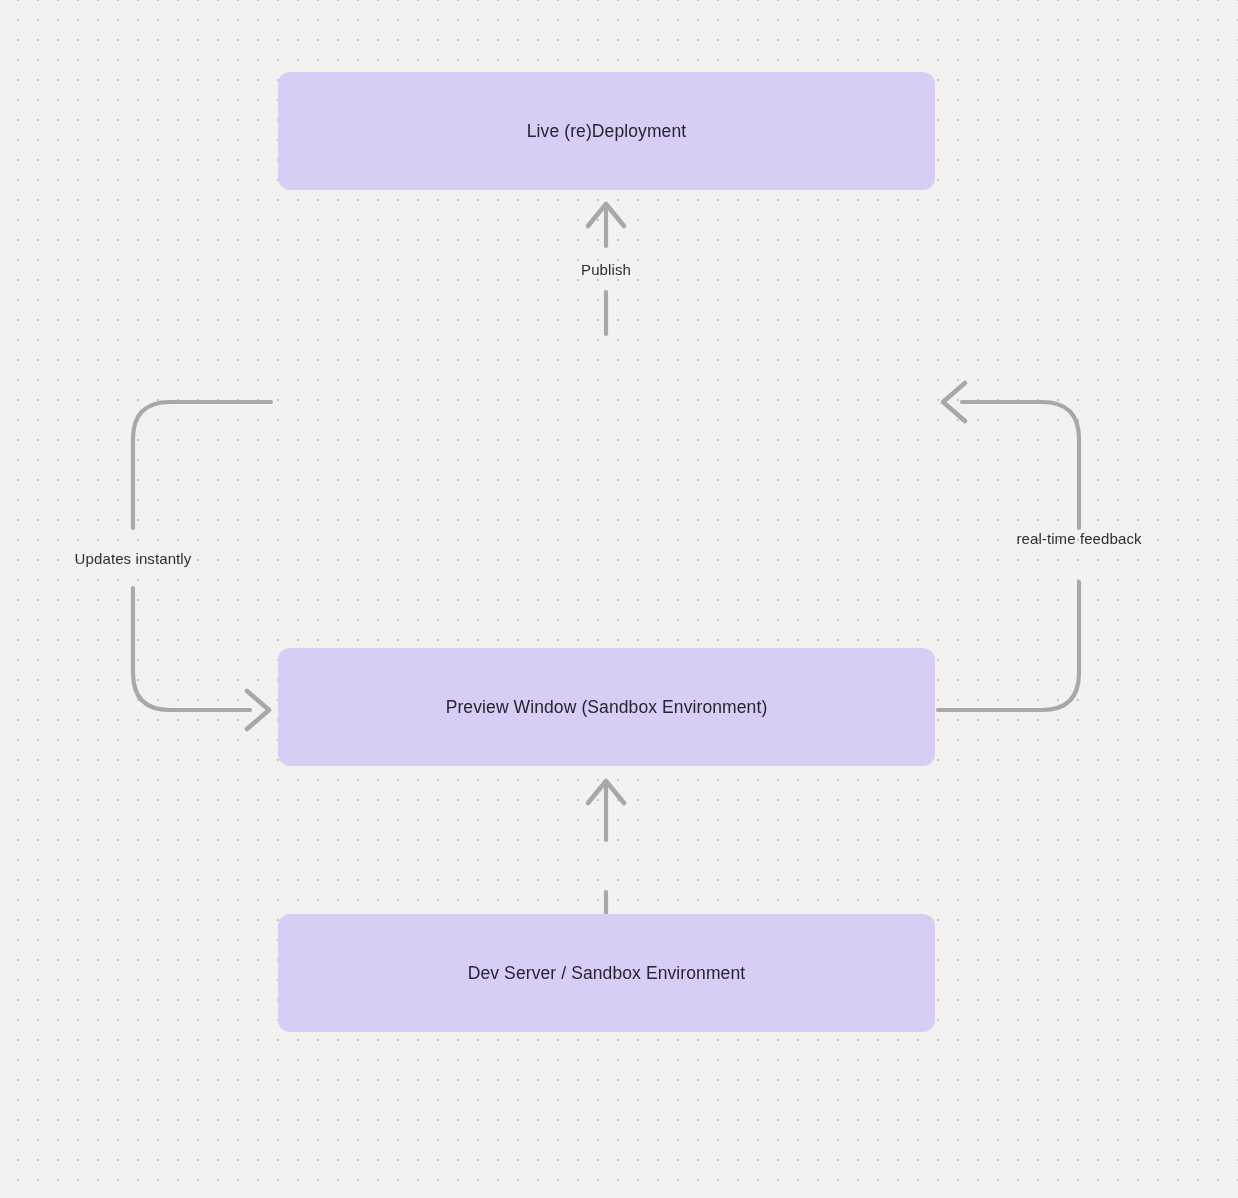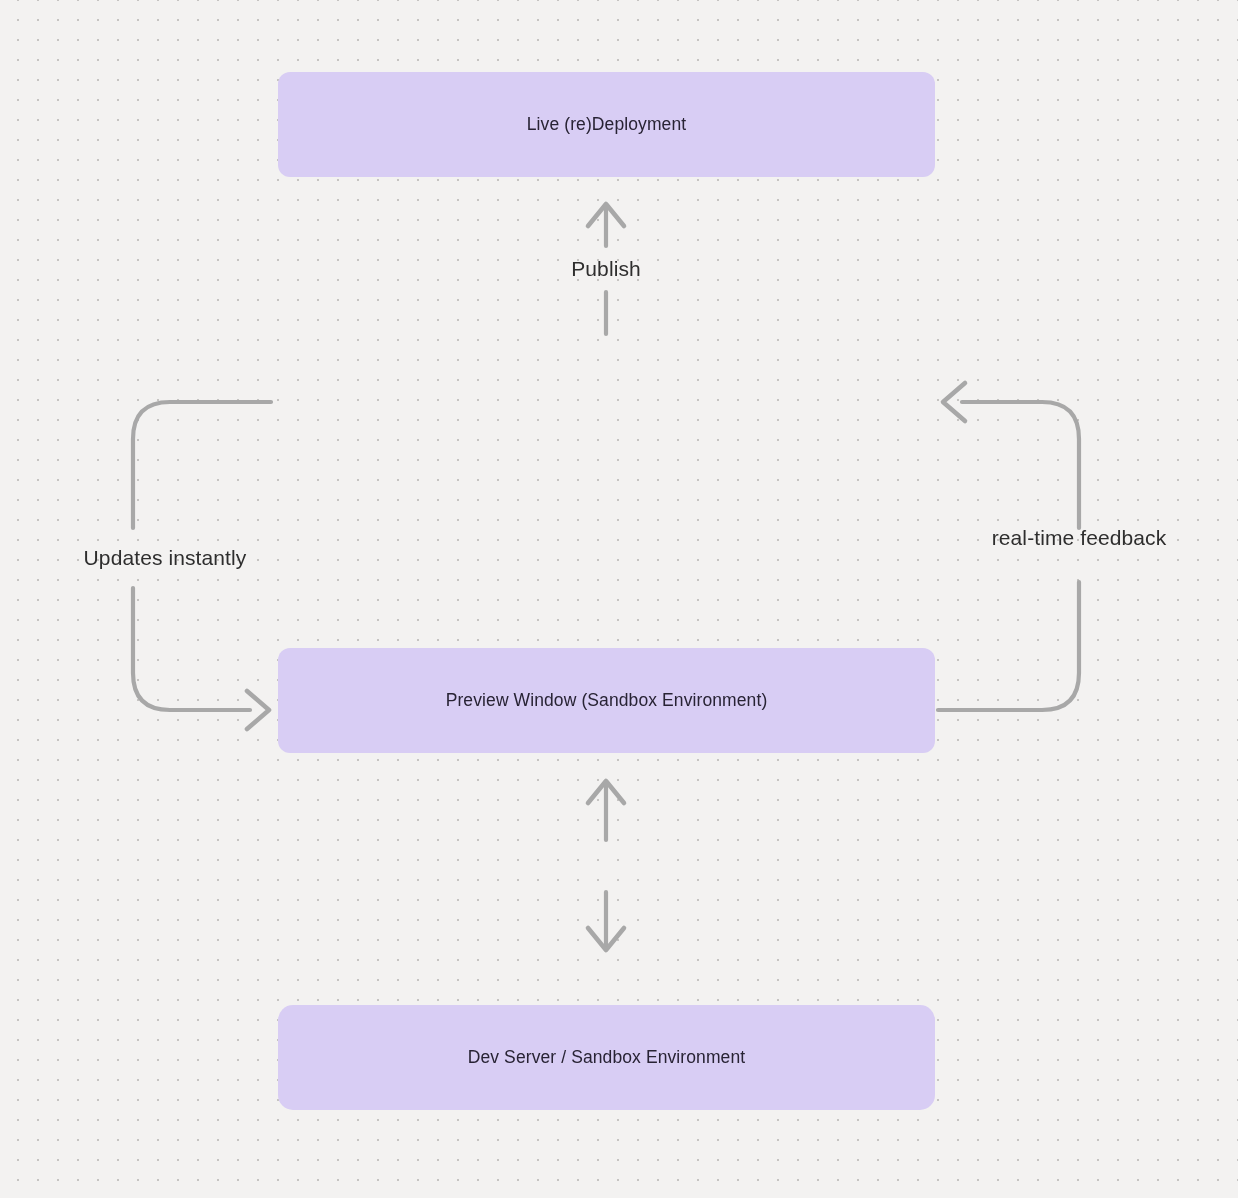"Live (re)Deployment" .node { height: 105px -> 118px }
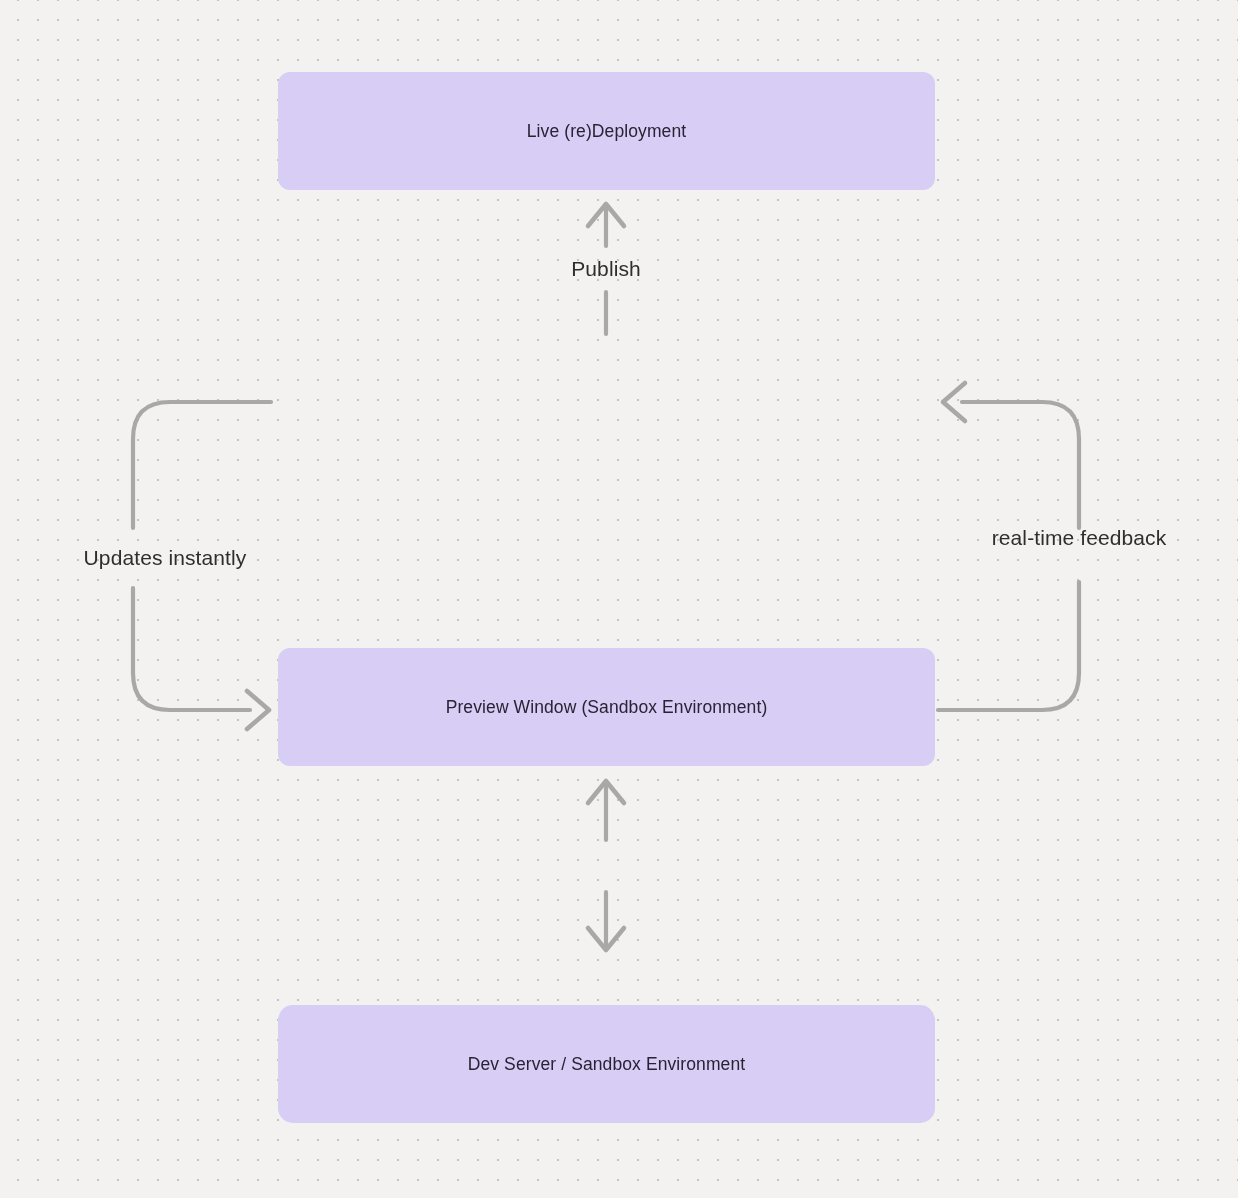"Publish" .edge-label { font-size: 21px -> 15px }
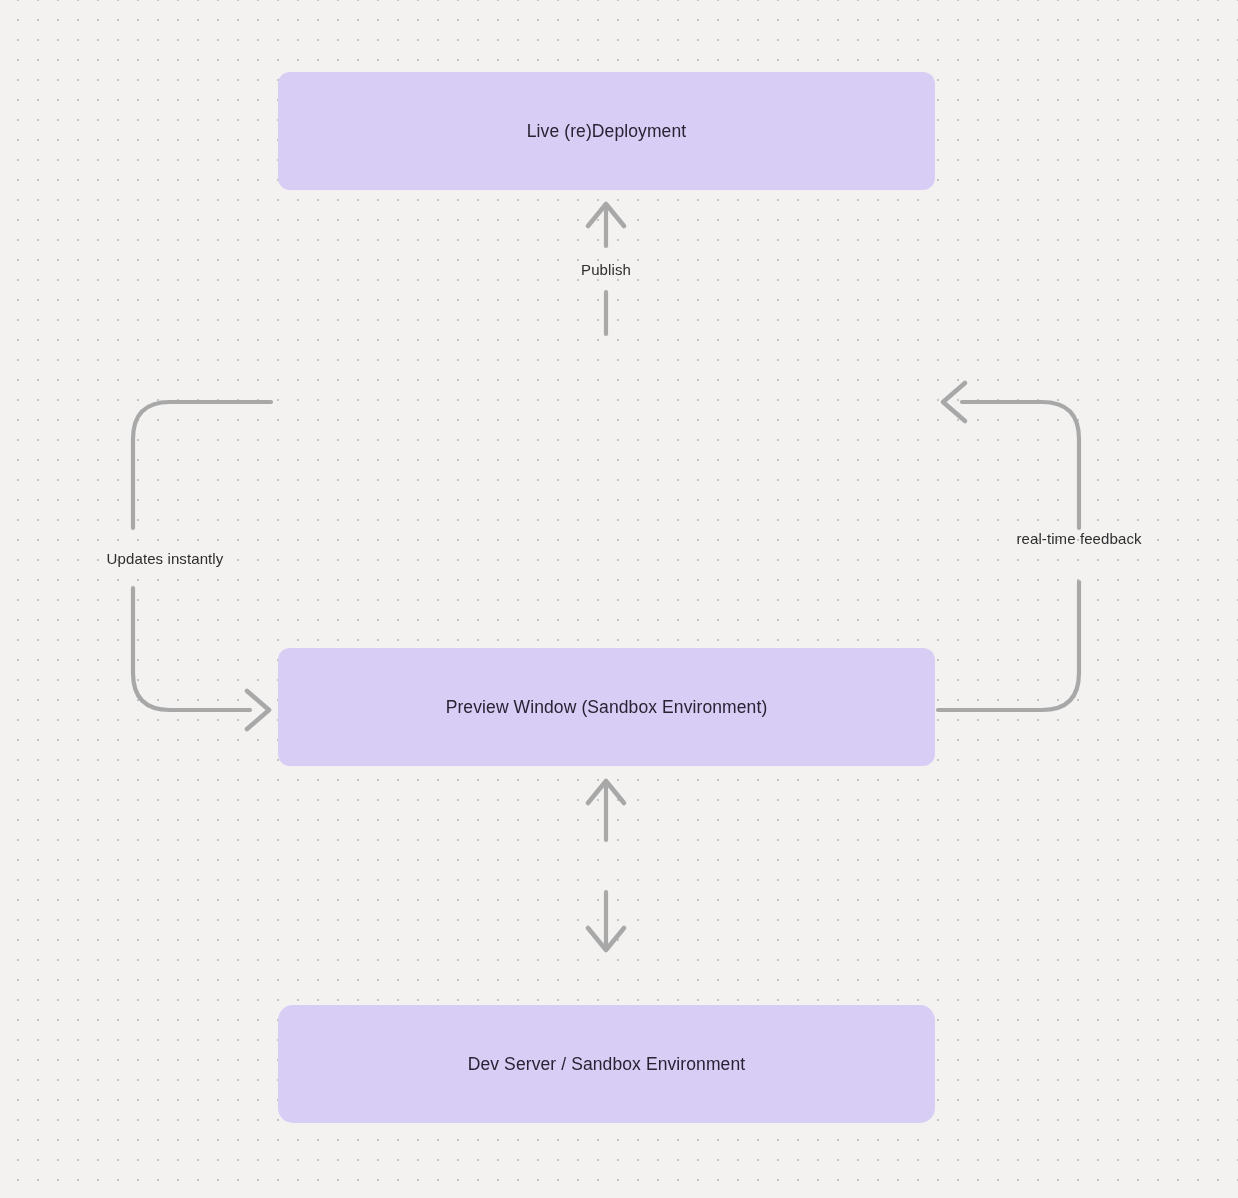"Updates instantly" .label-updates { margin-left: 32px -> none }
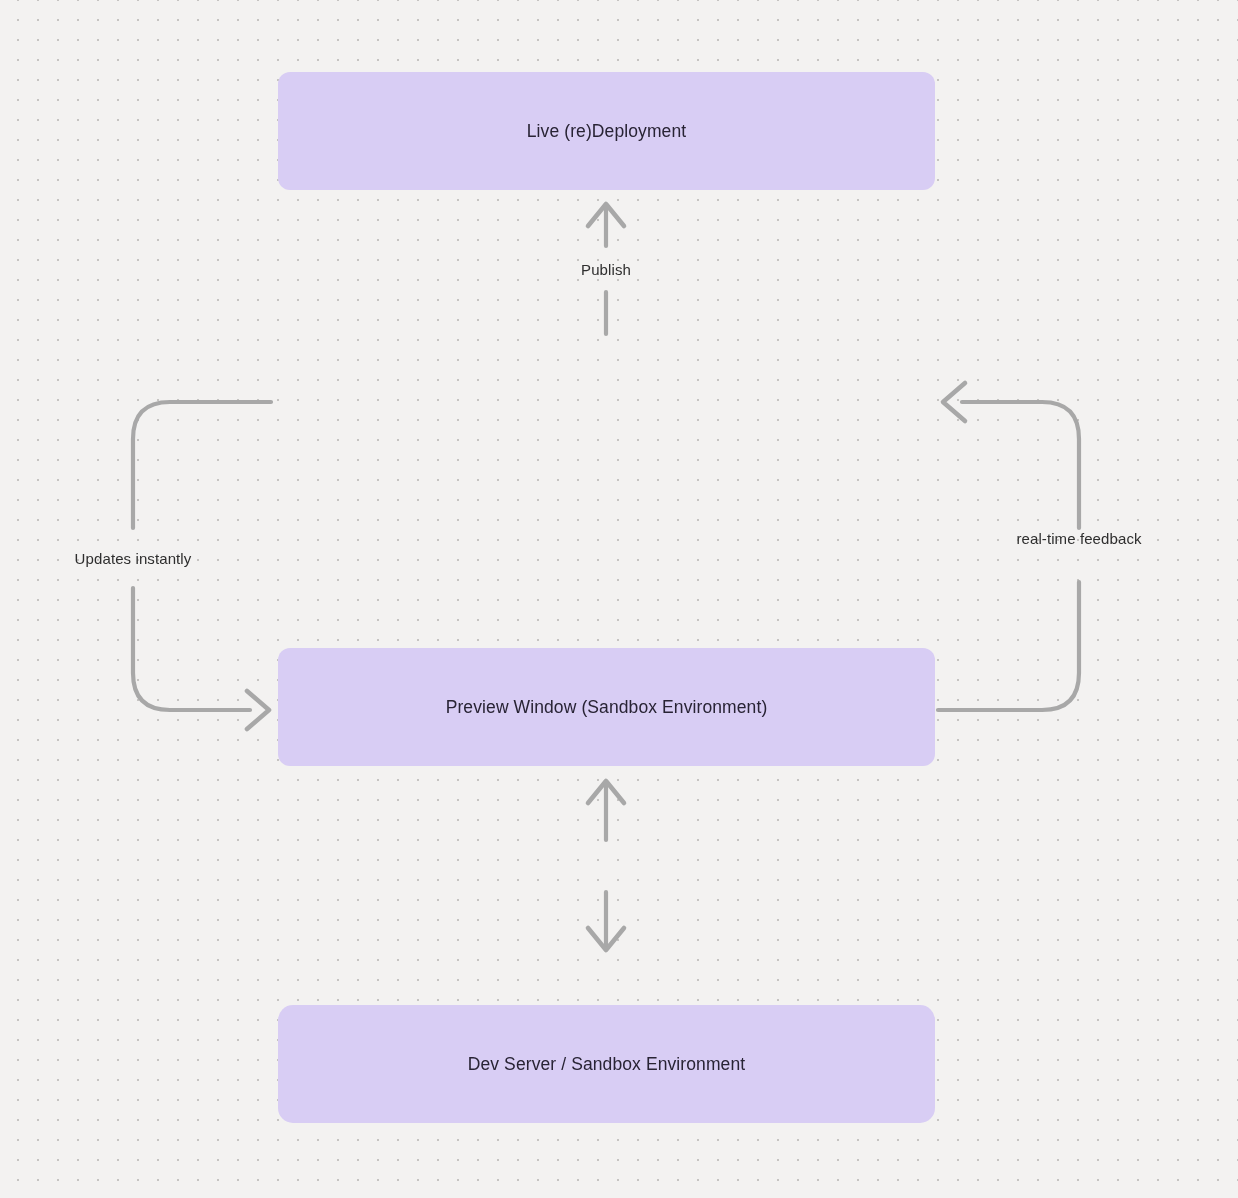"Dev Server / Sandbox Environment" .node-dev { border-radius: 15px -> none; top: 1005px -> 914px }
